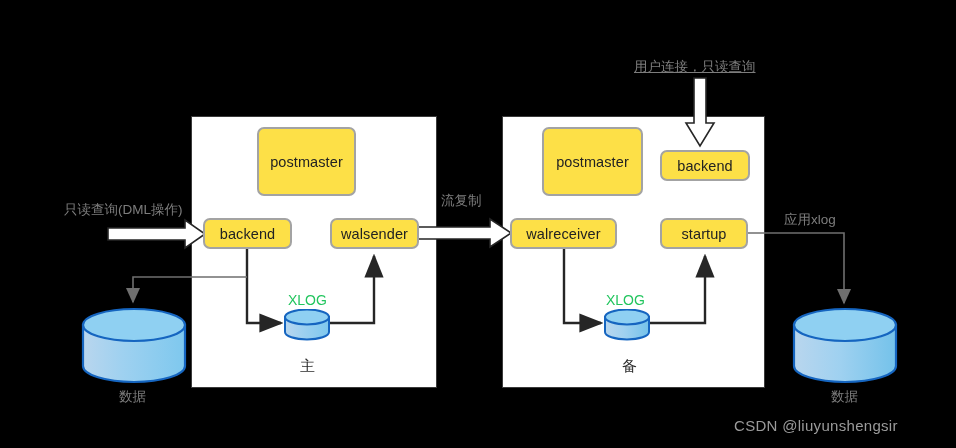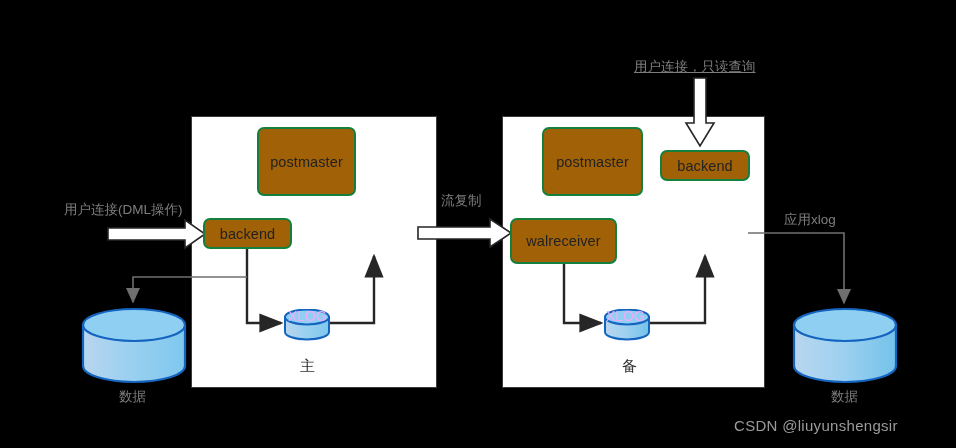"postmaster" .node { background: #a16207 -> #fde047; border: 2px solid #15803d -> 2px solid #a3a3a3 }
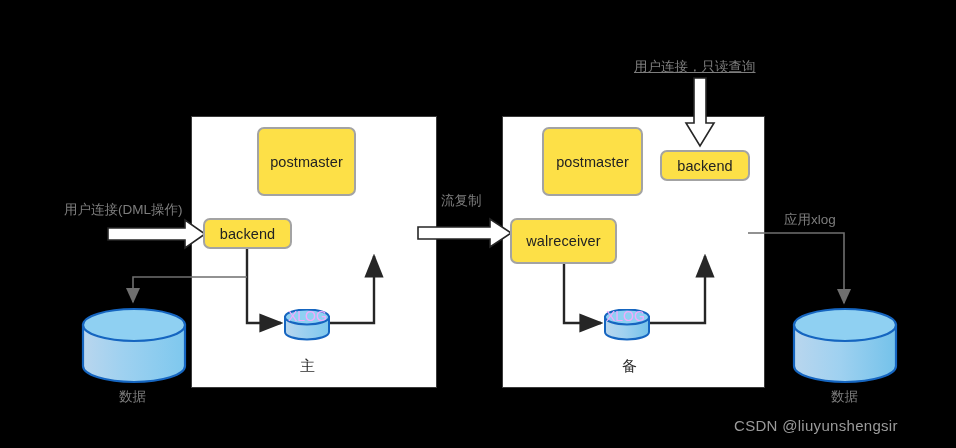"用户连接(DML操作)" div.lbl { text: 用户连接 -> 只读查询 }
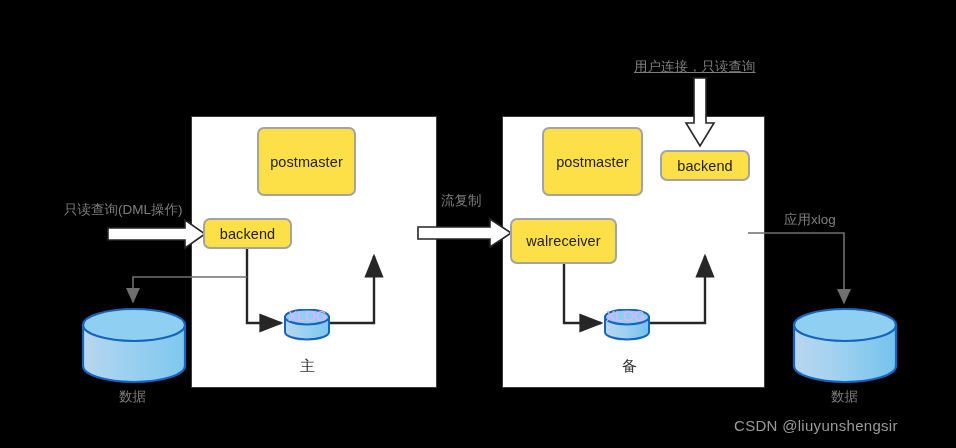"walsender" div.node { html: none -> <div>walsender</div> }
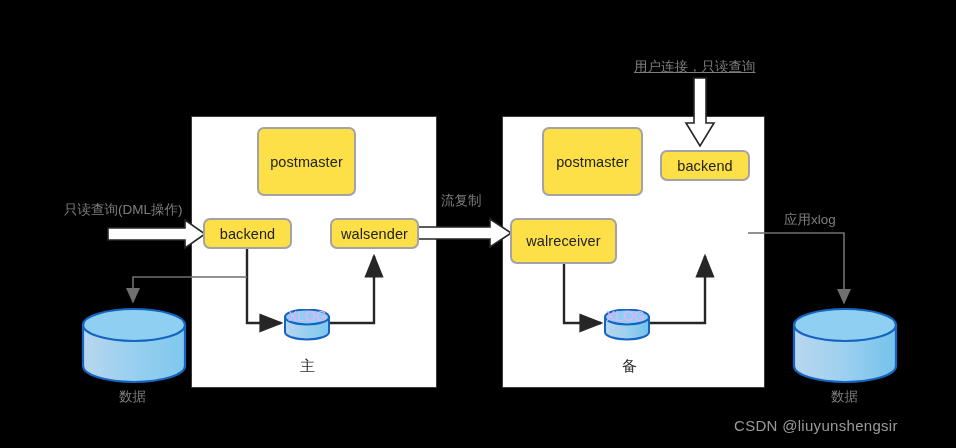"walreceiver" div.node { height: 46px -> 31px }
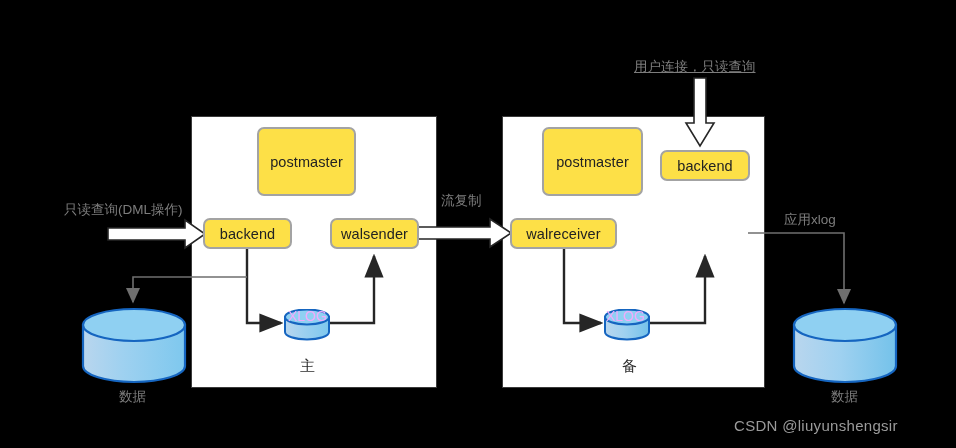"startup" div.node { html: none -> <div>startup</div> }
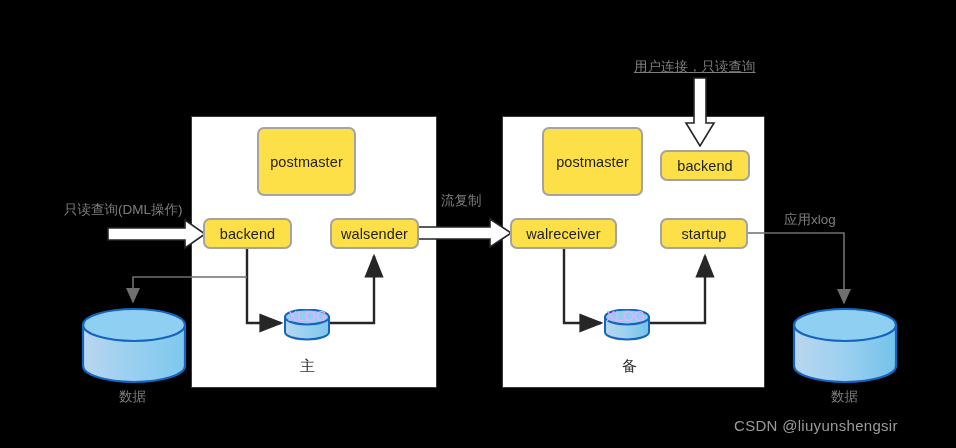"XLOG" .xlogcap { color: #f0abfc -> #22c55e; margin-top: 16px -> none }
